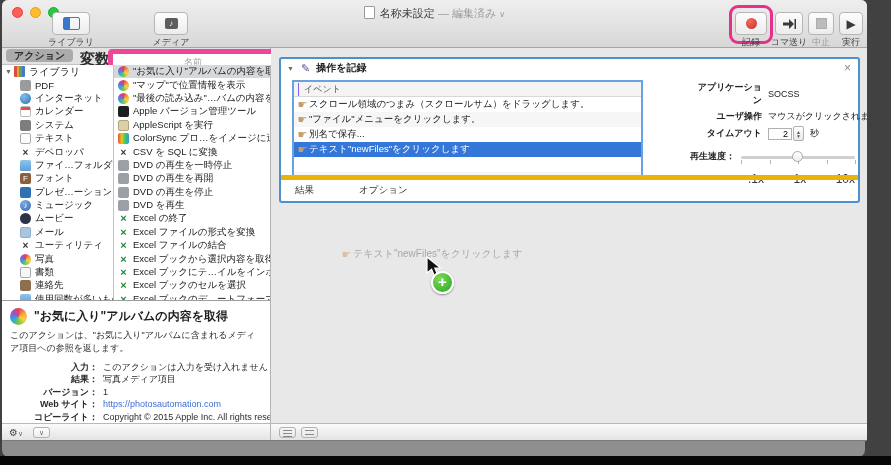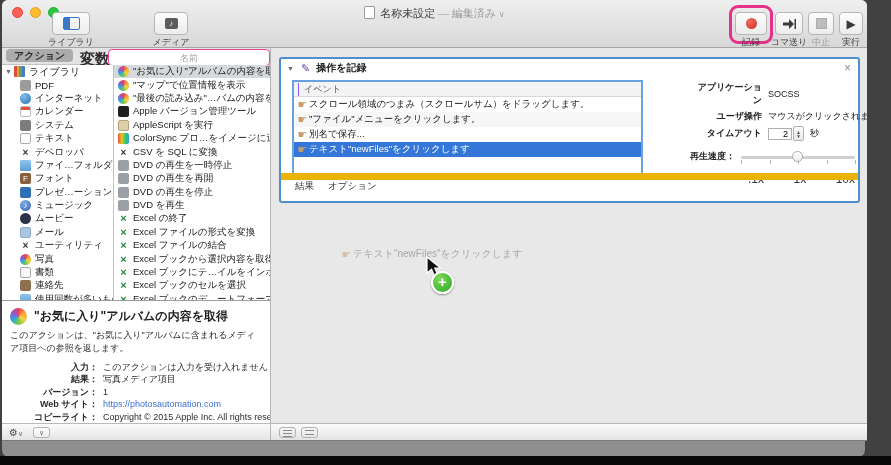"名称未設定 — 編集済み ∨" .wtitle { font-family: Liberation Serif, serif -> none }
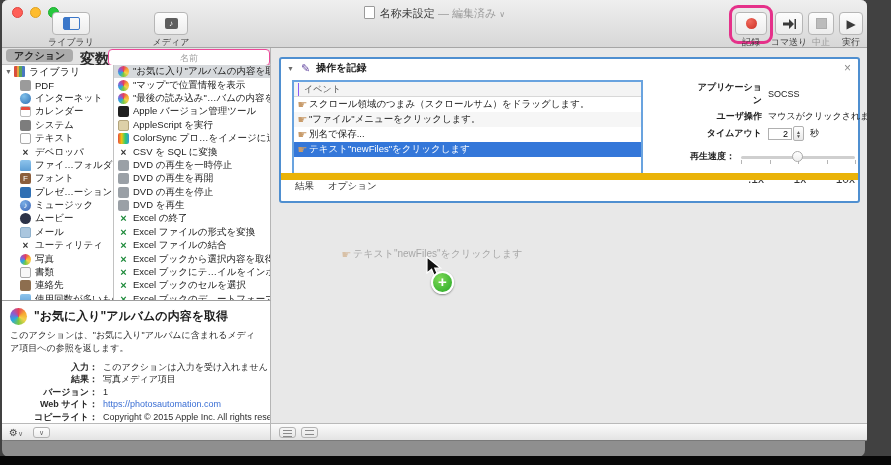"名前" .search { border: 1px solid #ec4899 -> 5px solid #ec4899 }
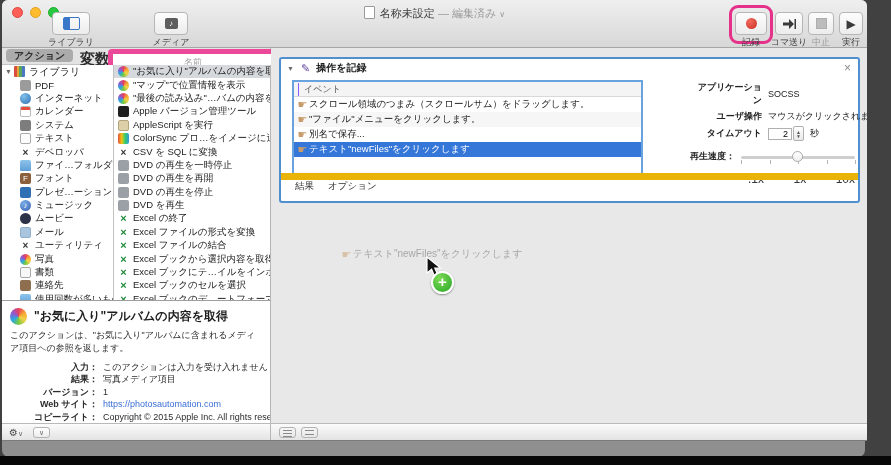"結果" .pfoot { align-items: flex-start -> center; border-top: 7px solid #eab308 -> 5px solid #eab308; gap: none -> 31px }
